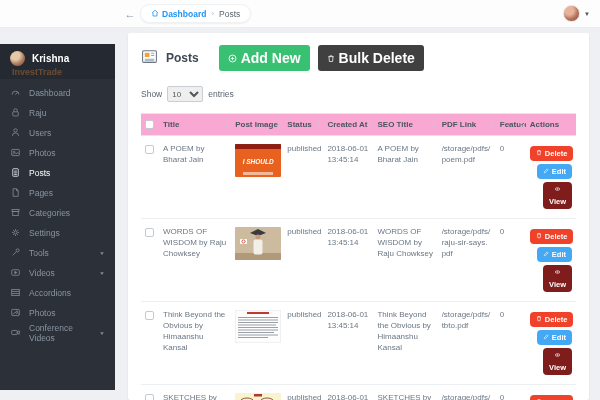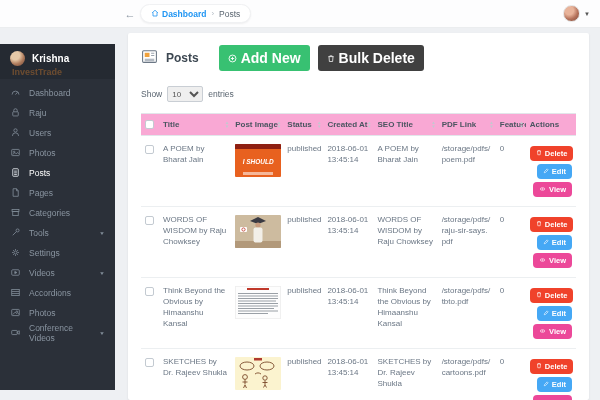"View" .a-view { background: #ec4899 -> #7f1d1d; flex-direction: none -> column }
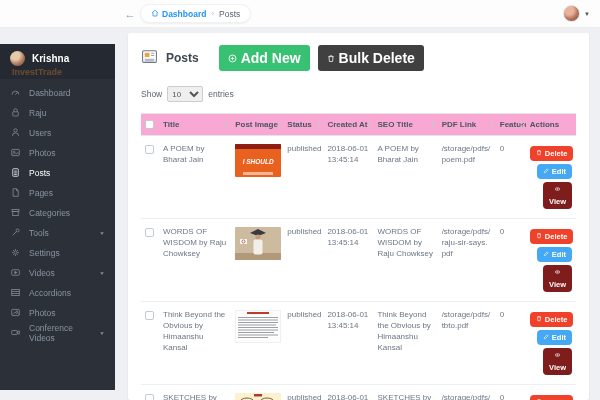"Tools" li { order: before "Settings" -> after "Settings" }
